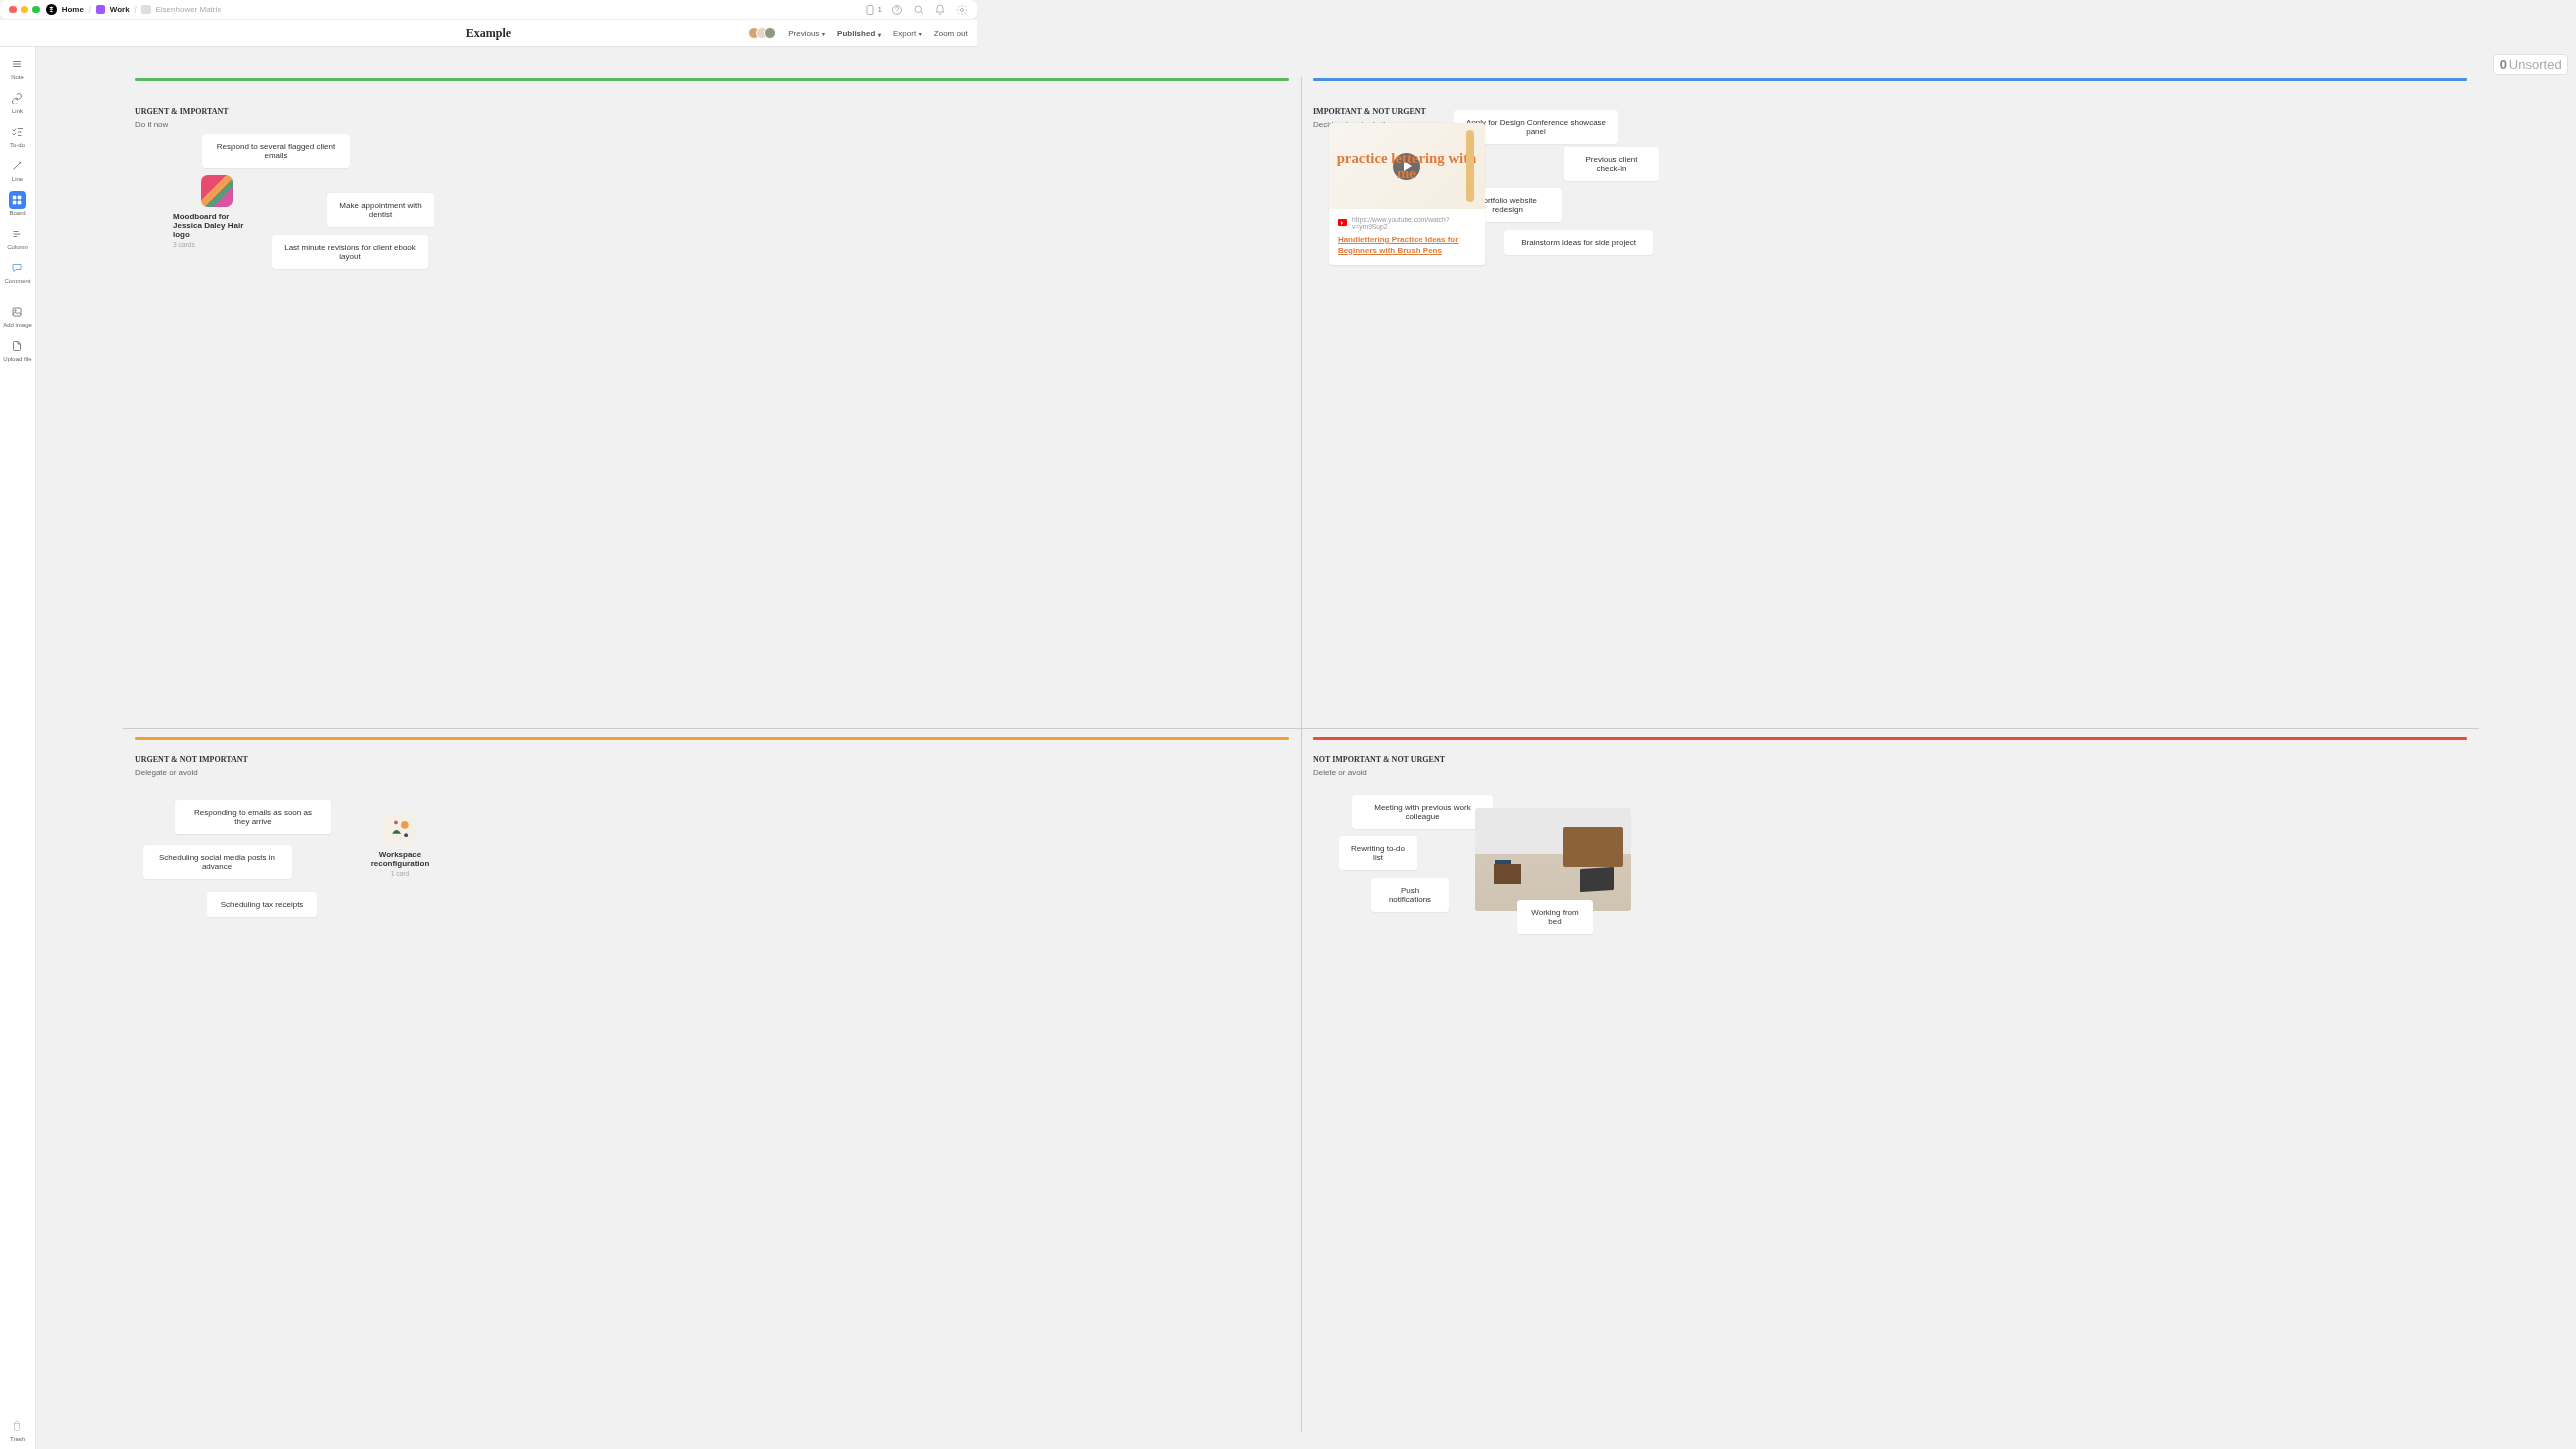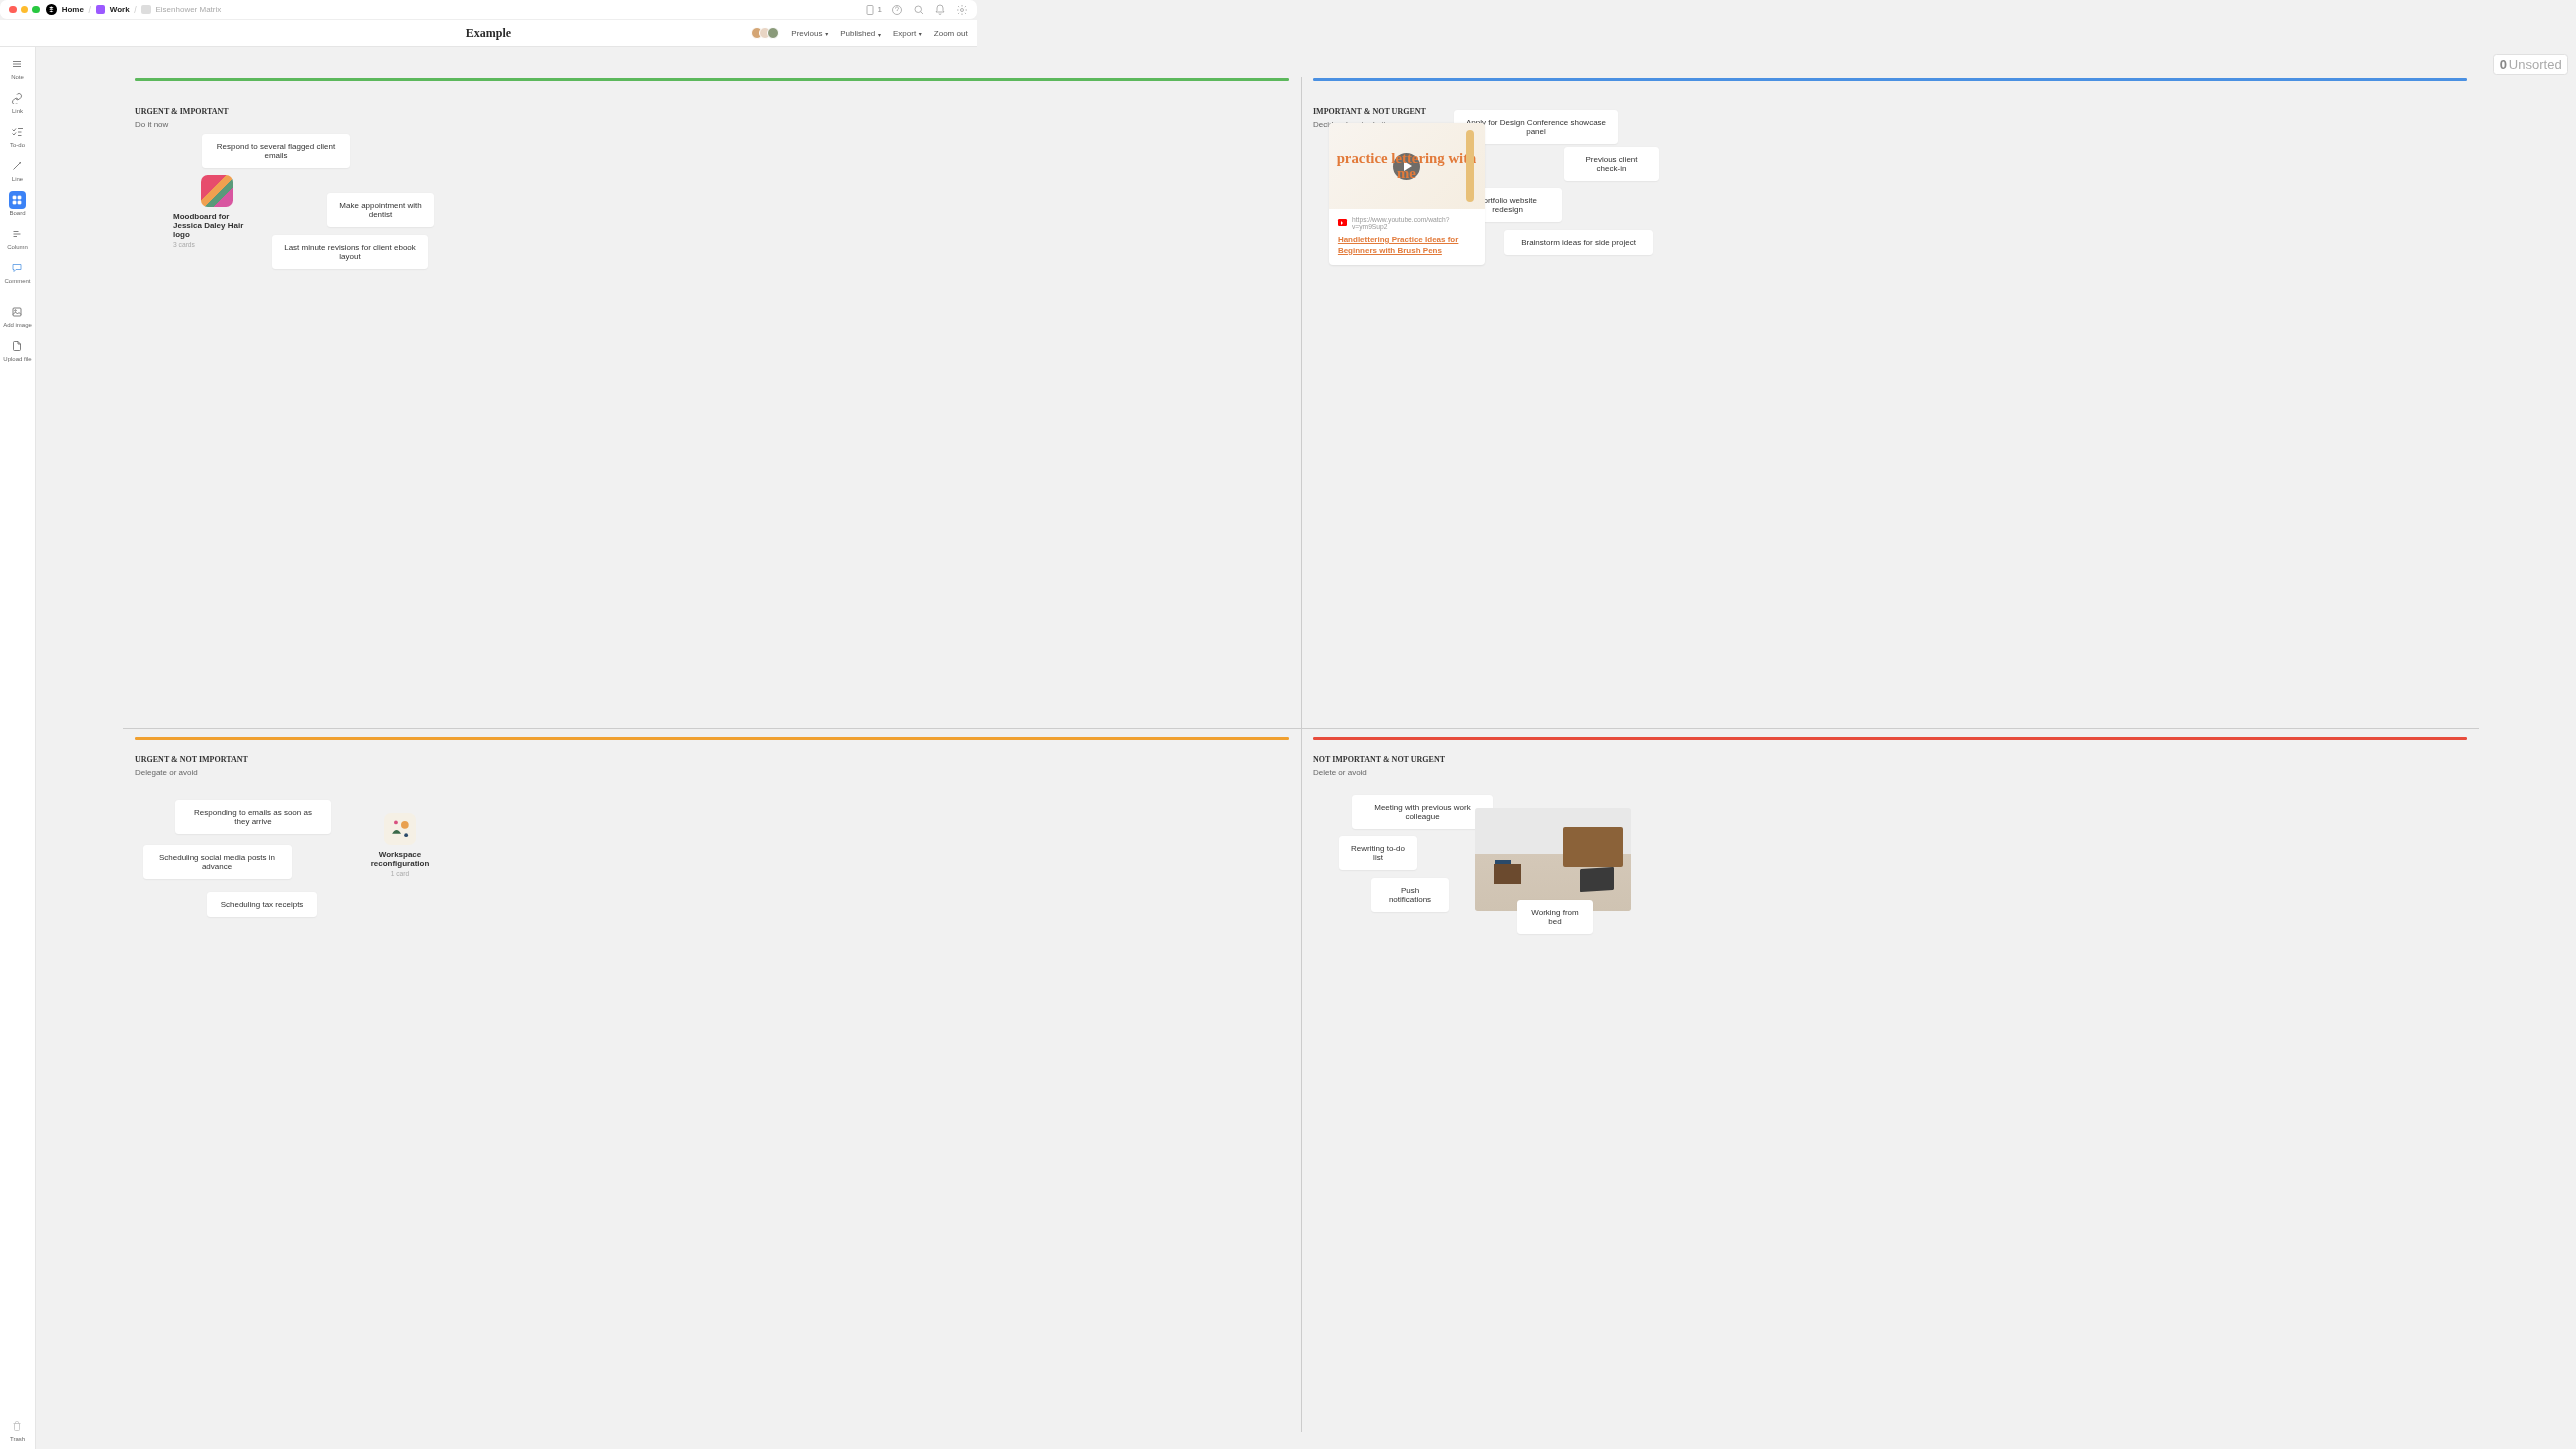"Published" .hdr-bold { font-weight: 400 -> 700 }
